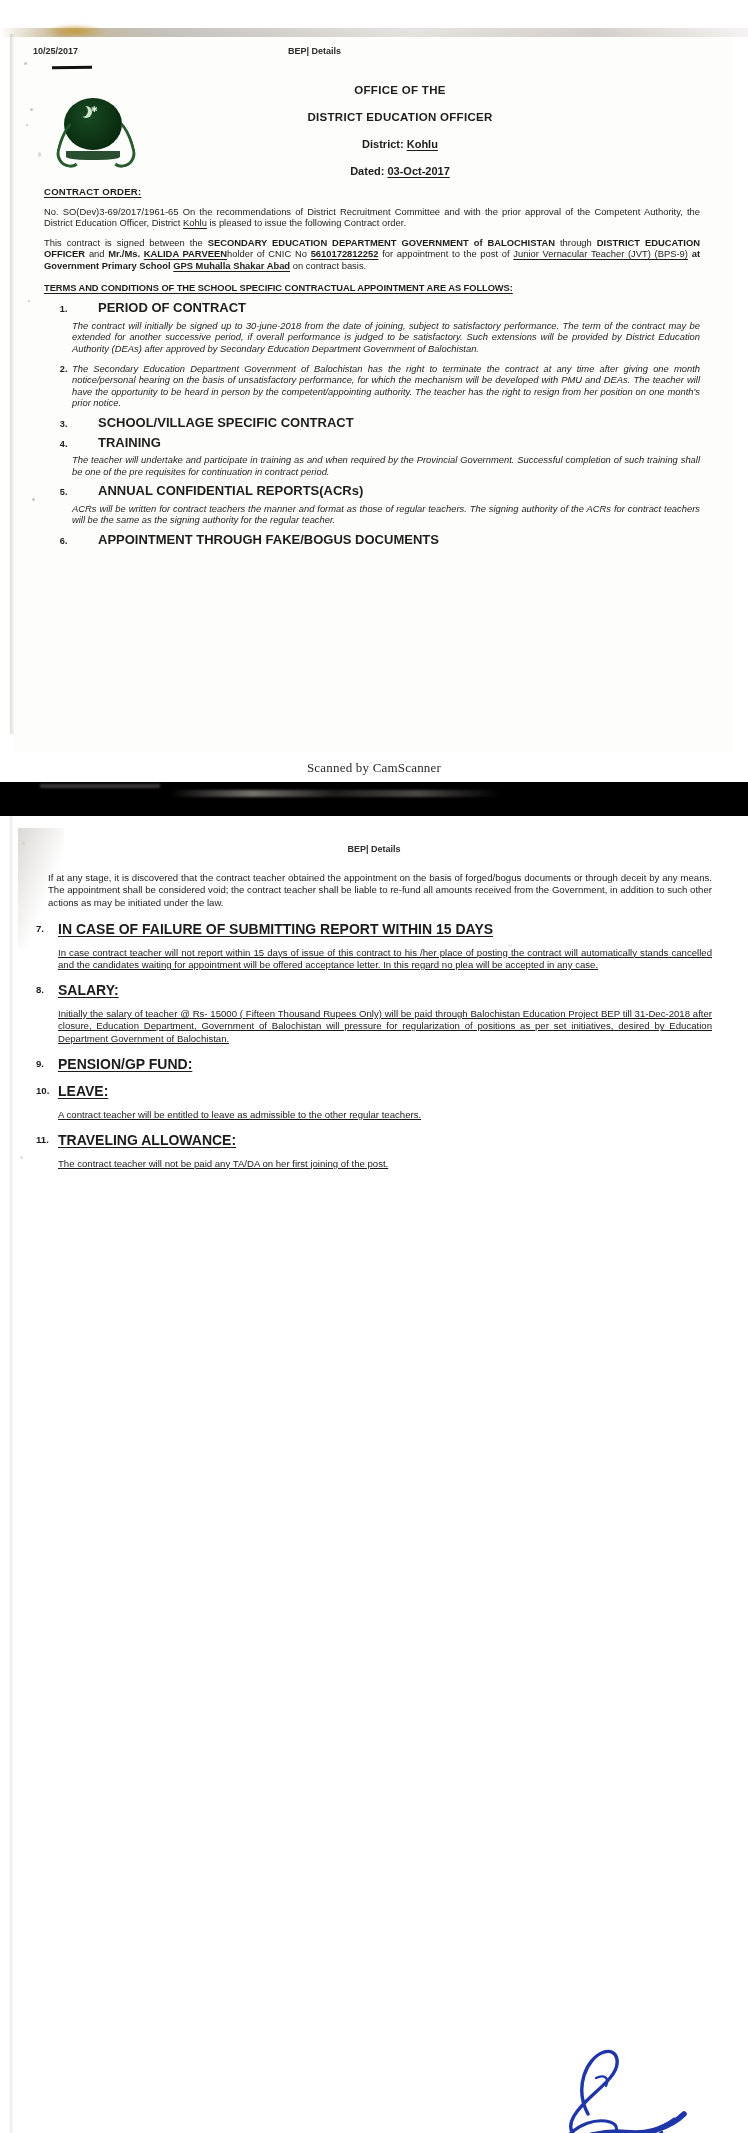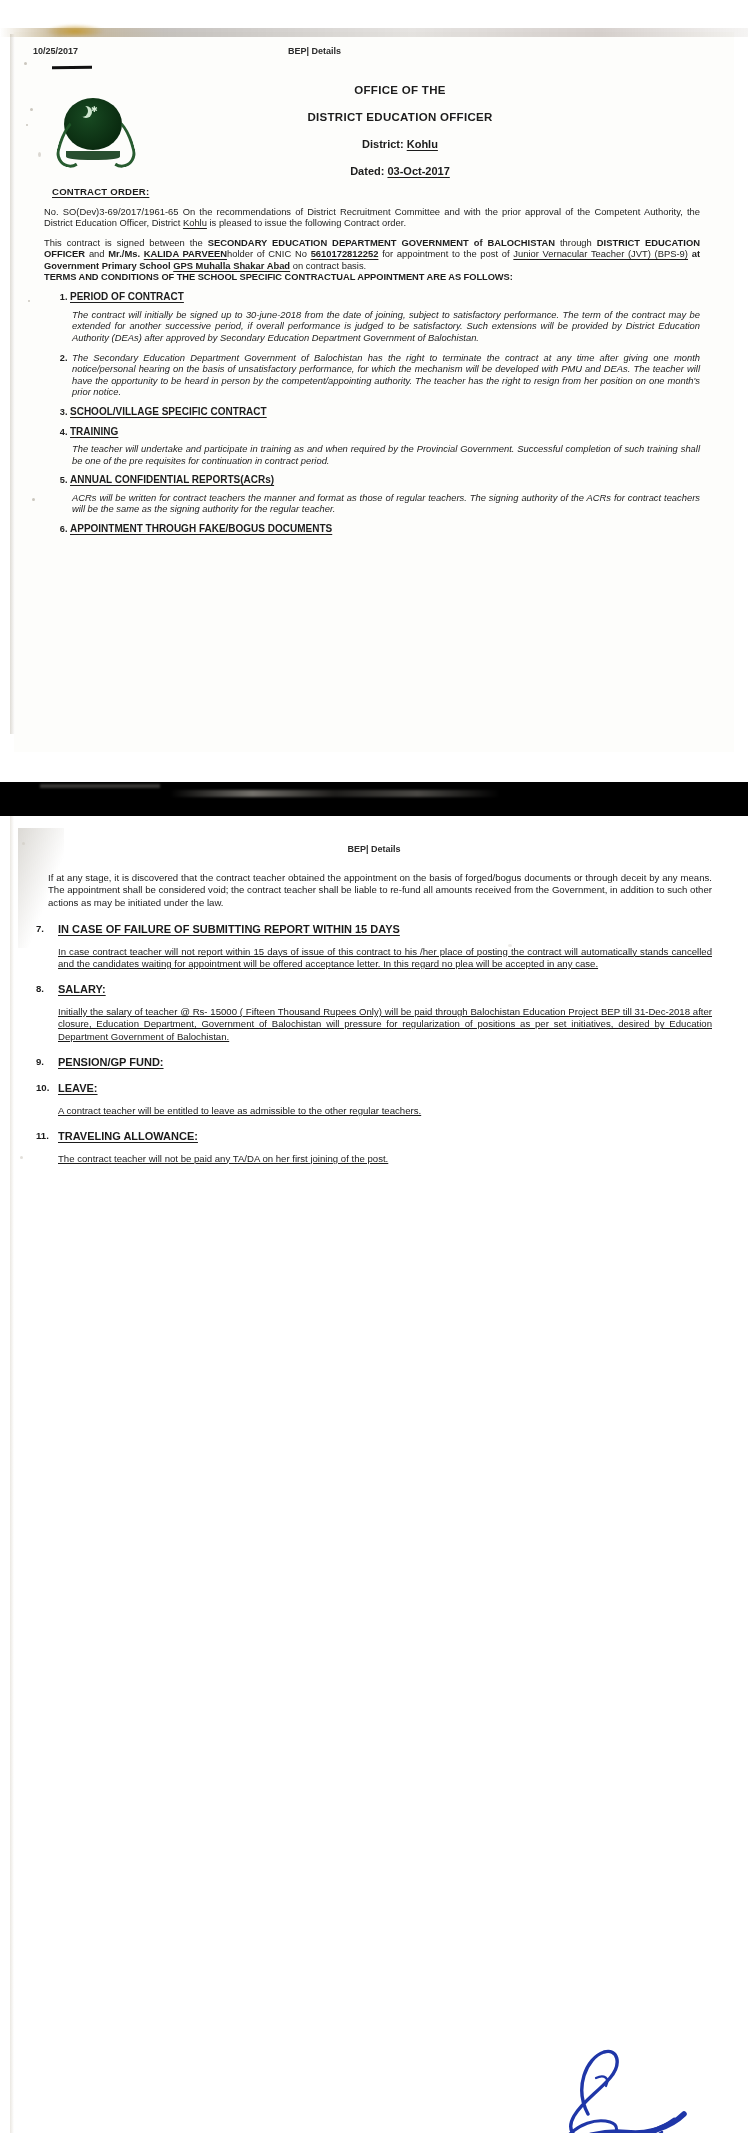"CONTRACT ORDER:" .sec-title { margin-left: 8px -> none }
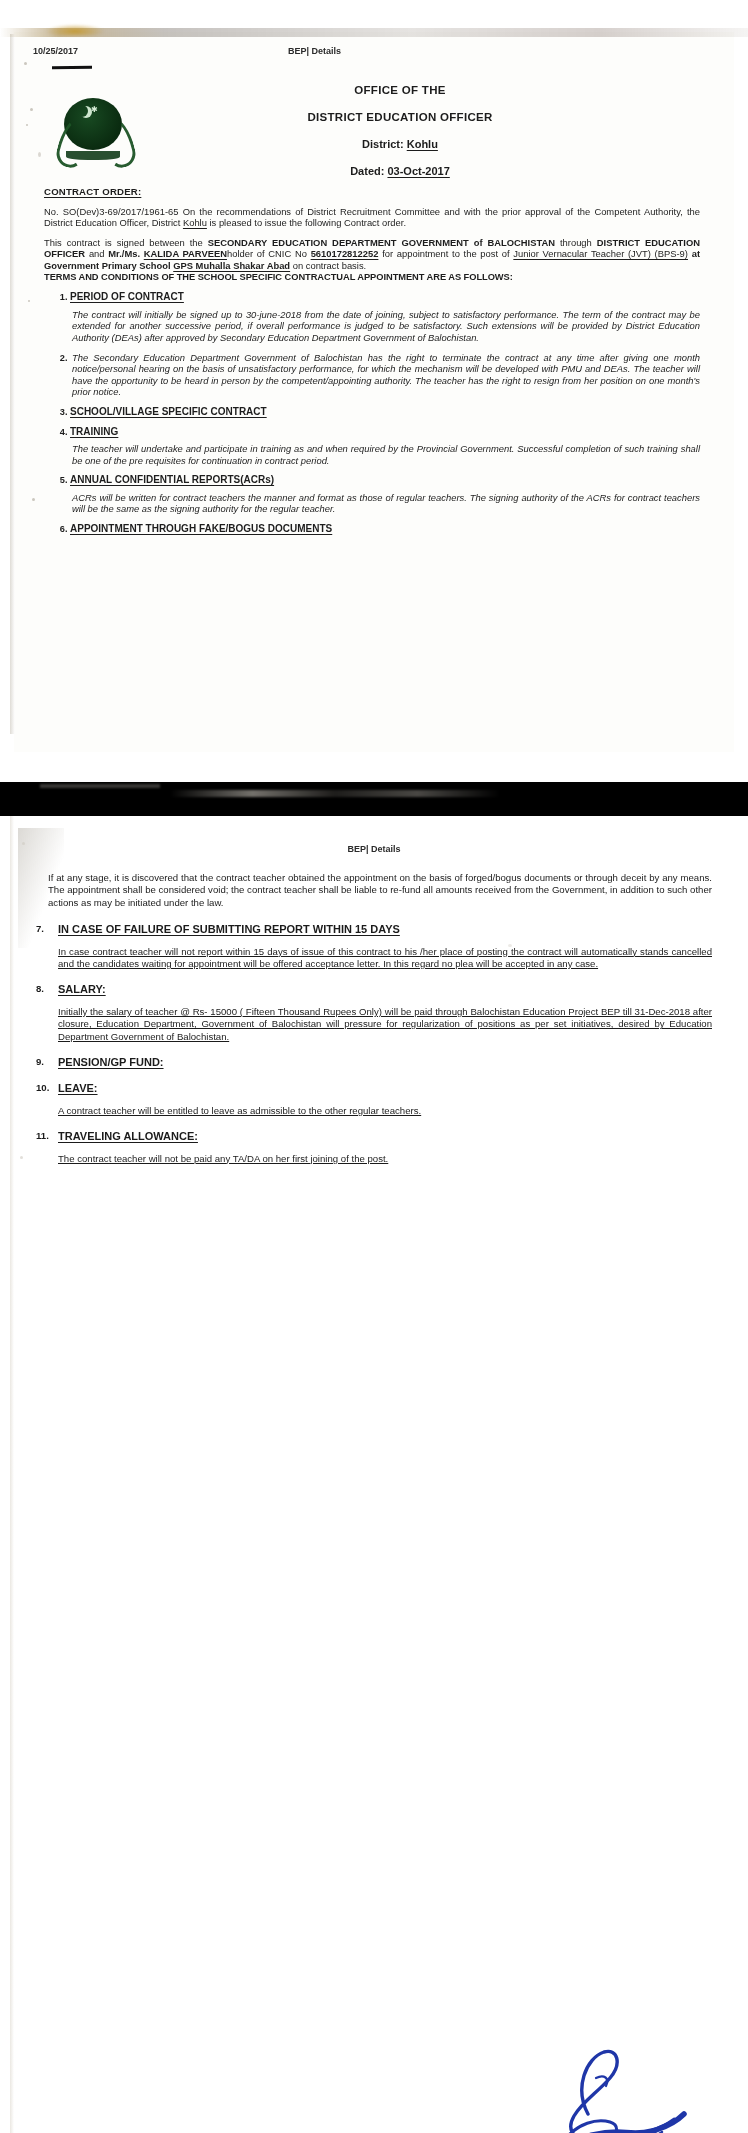"TERMS AND CONDITIONS OF THE" .terms-head { margin-top: none -> 11px; text-decoration: none -> underline }
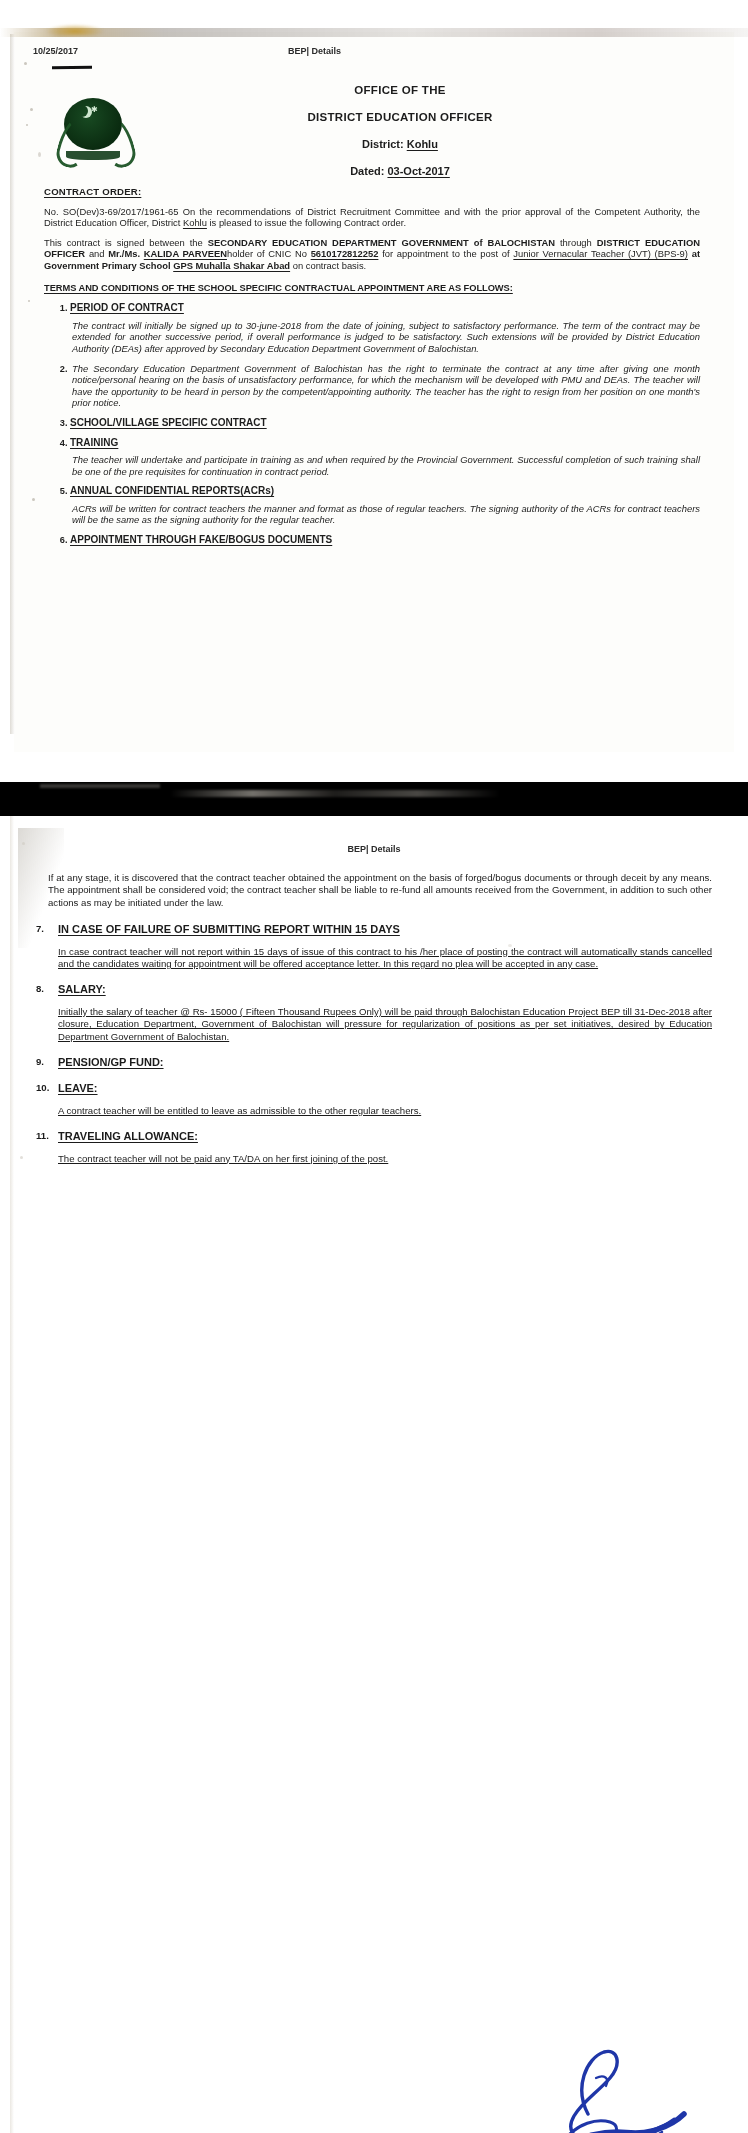"PERIOD OF CONTRACT" .li-head { font-size: 10px -> 13px; margin-left: none -> 28px; text-decoration: underline -> none }
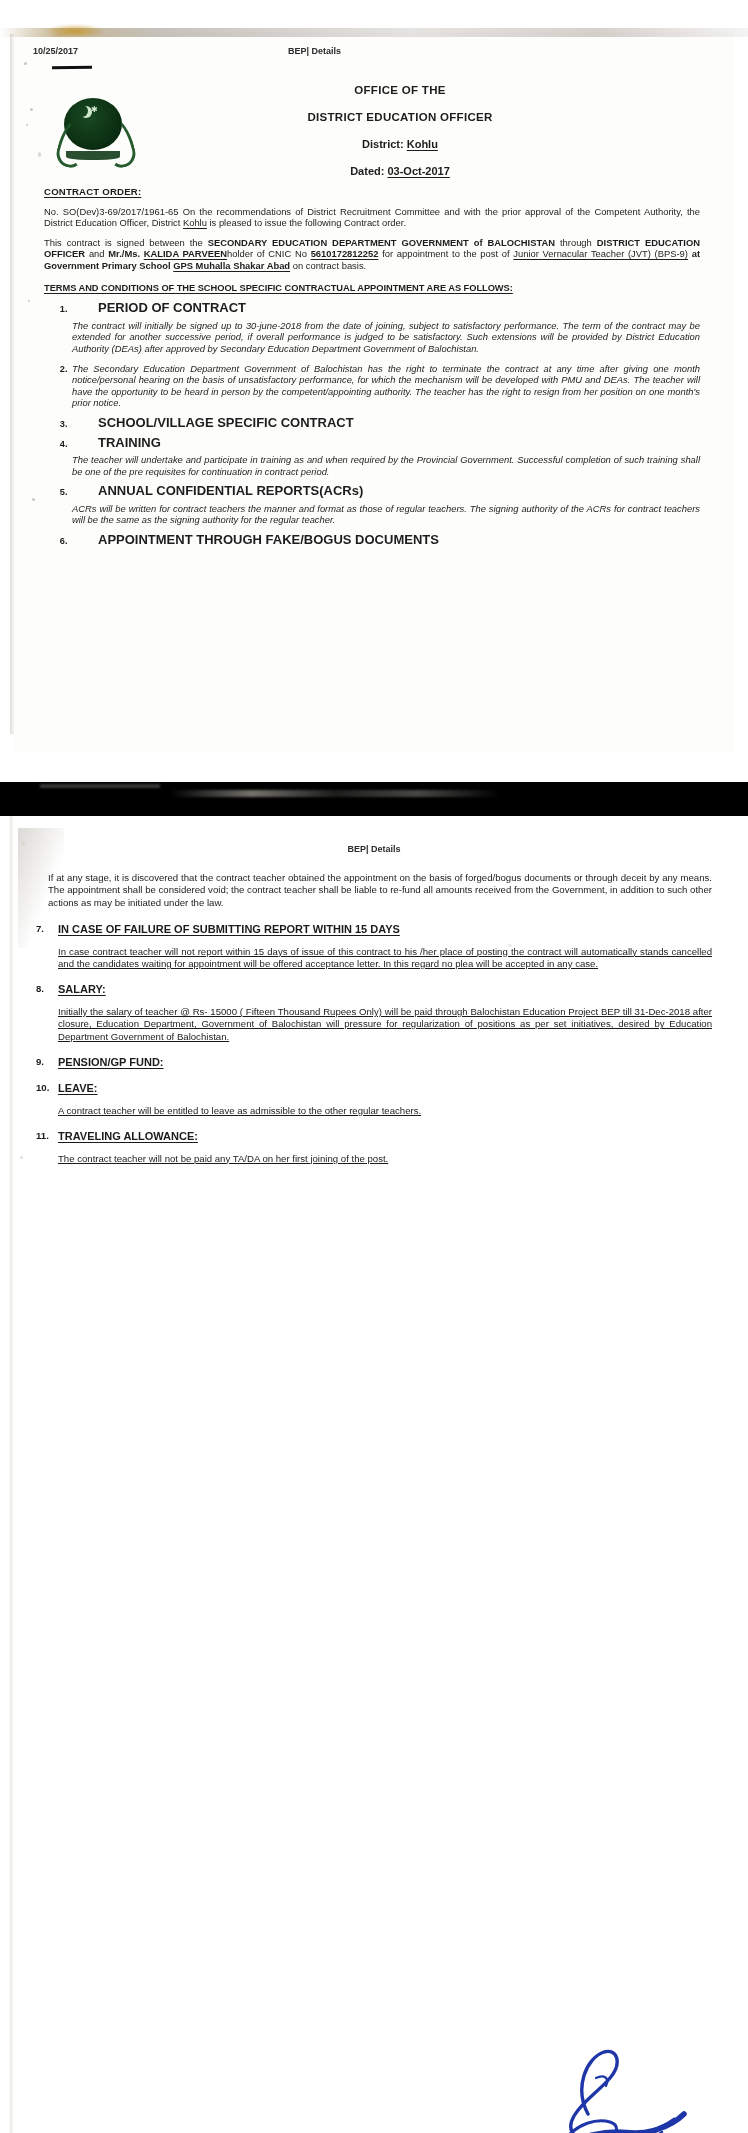"Scanned by CamScanner" div.scanned-by { html: none -> <div>Scanned by CamScanner</div> }
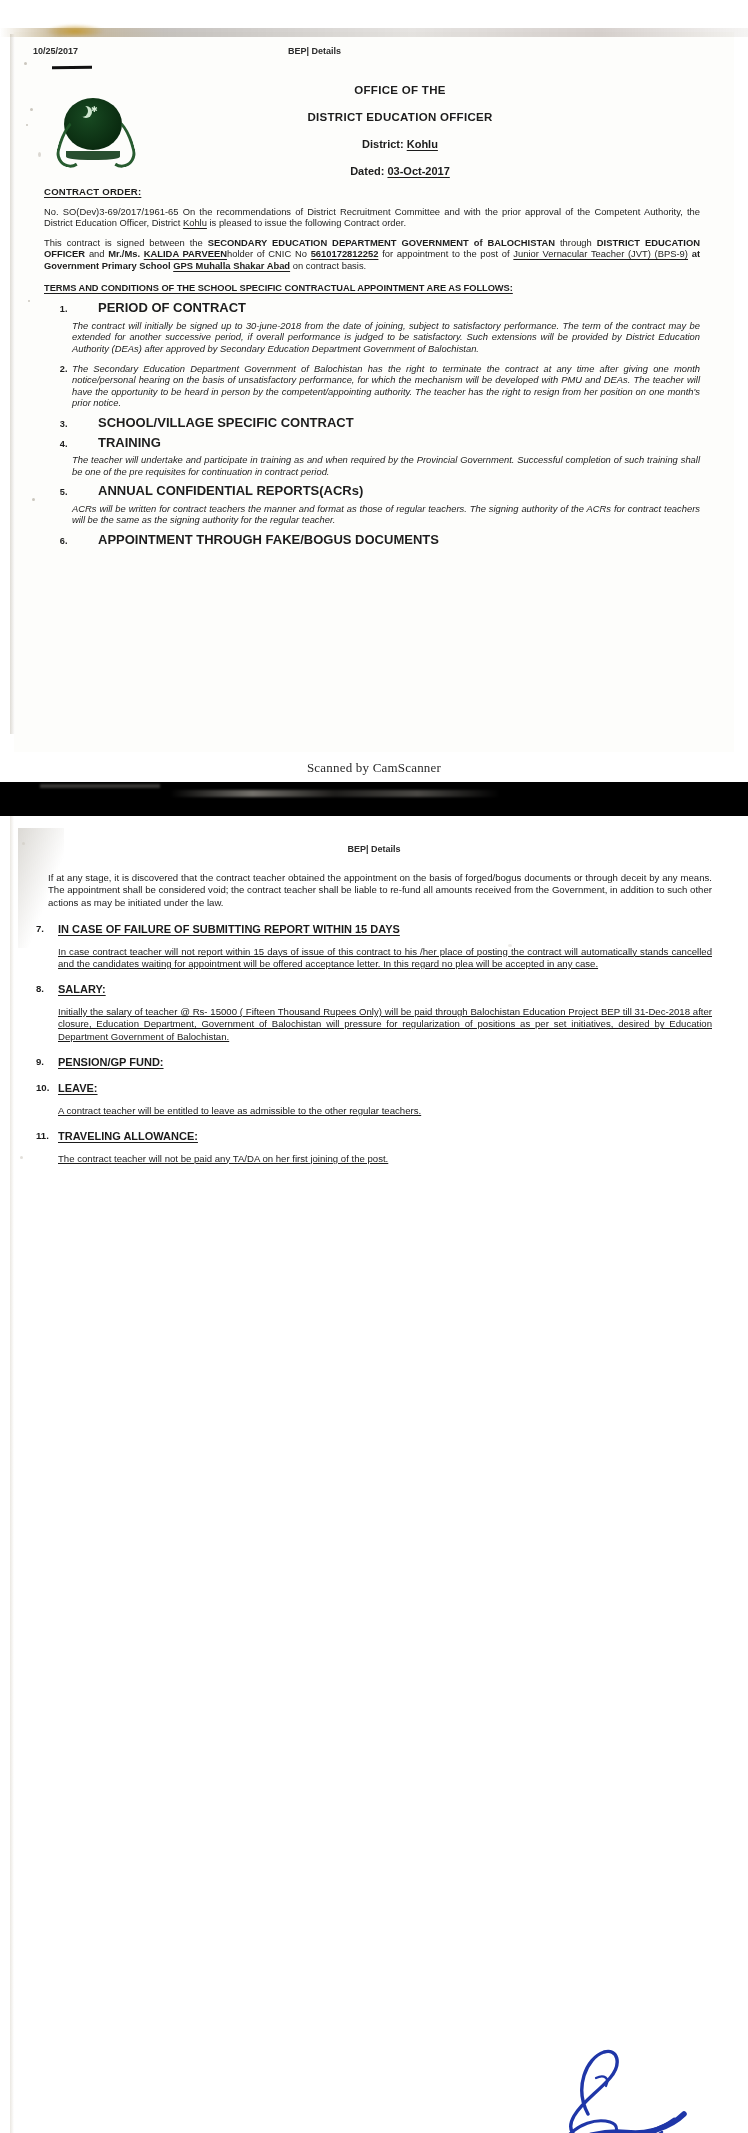"IN CASE OF FAILURE OF" .h2head { font-size: 11px -> 14px }
